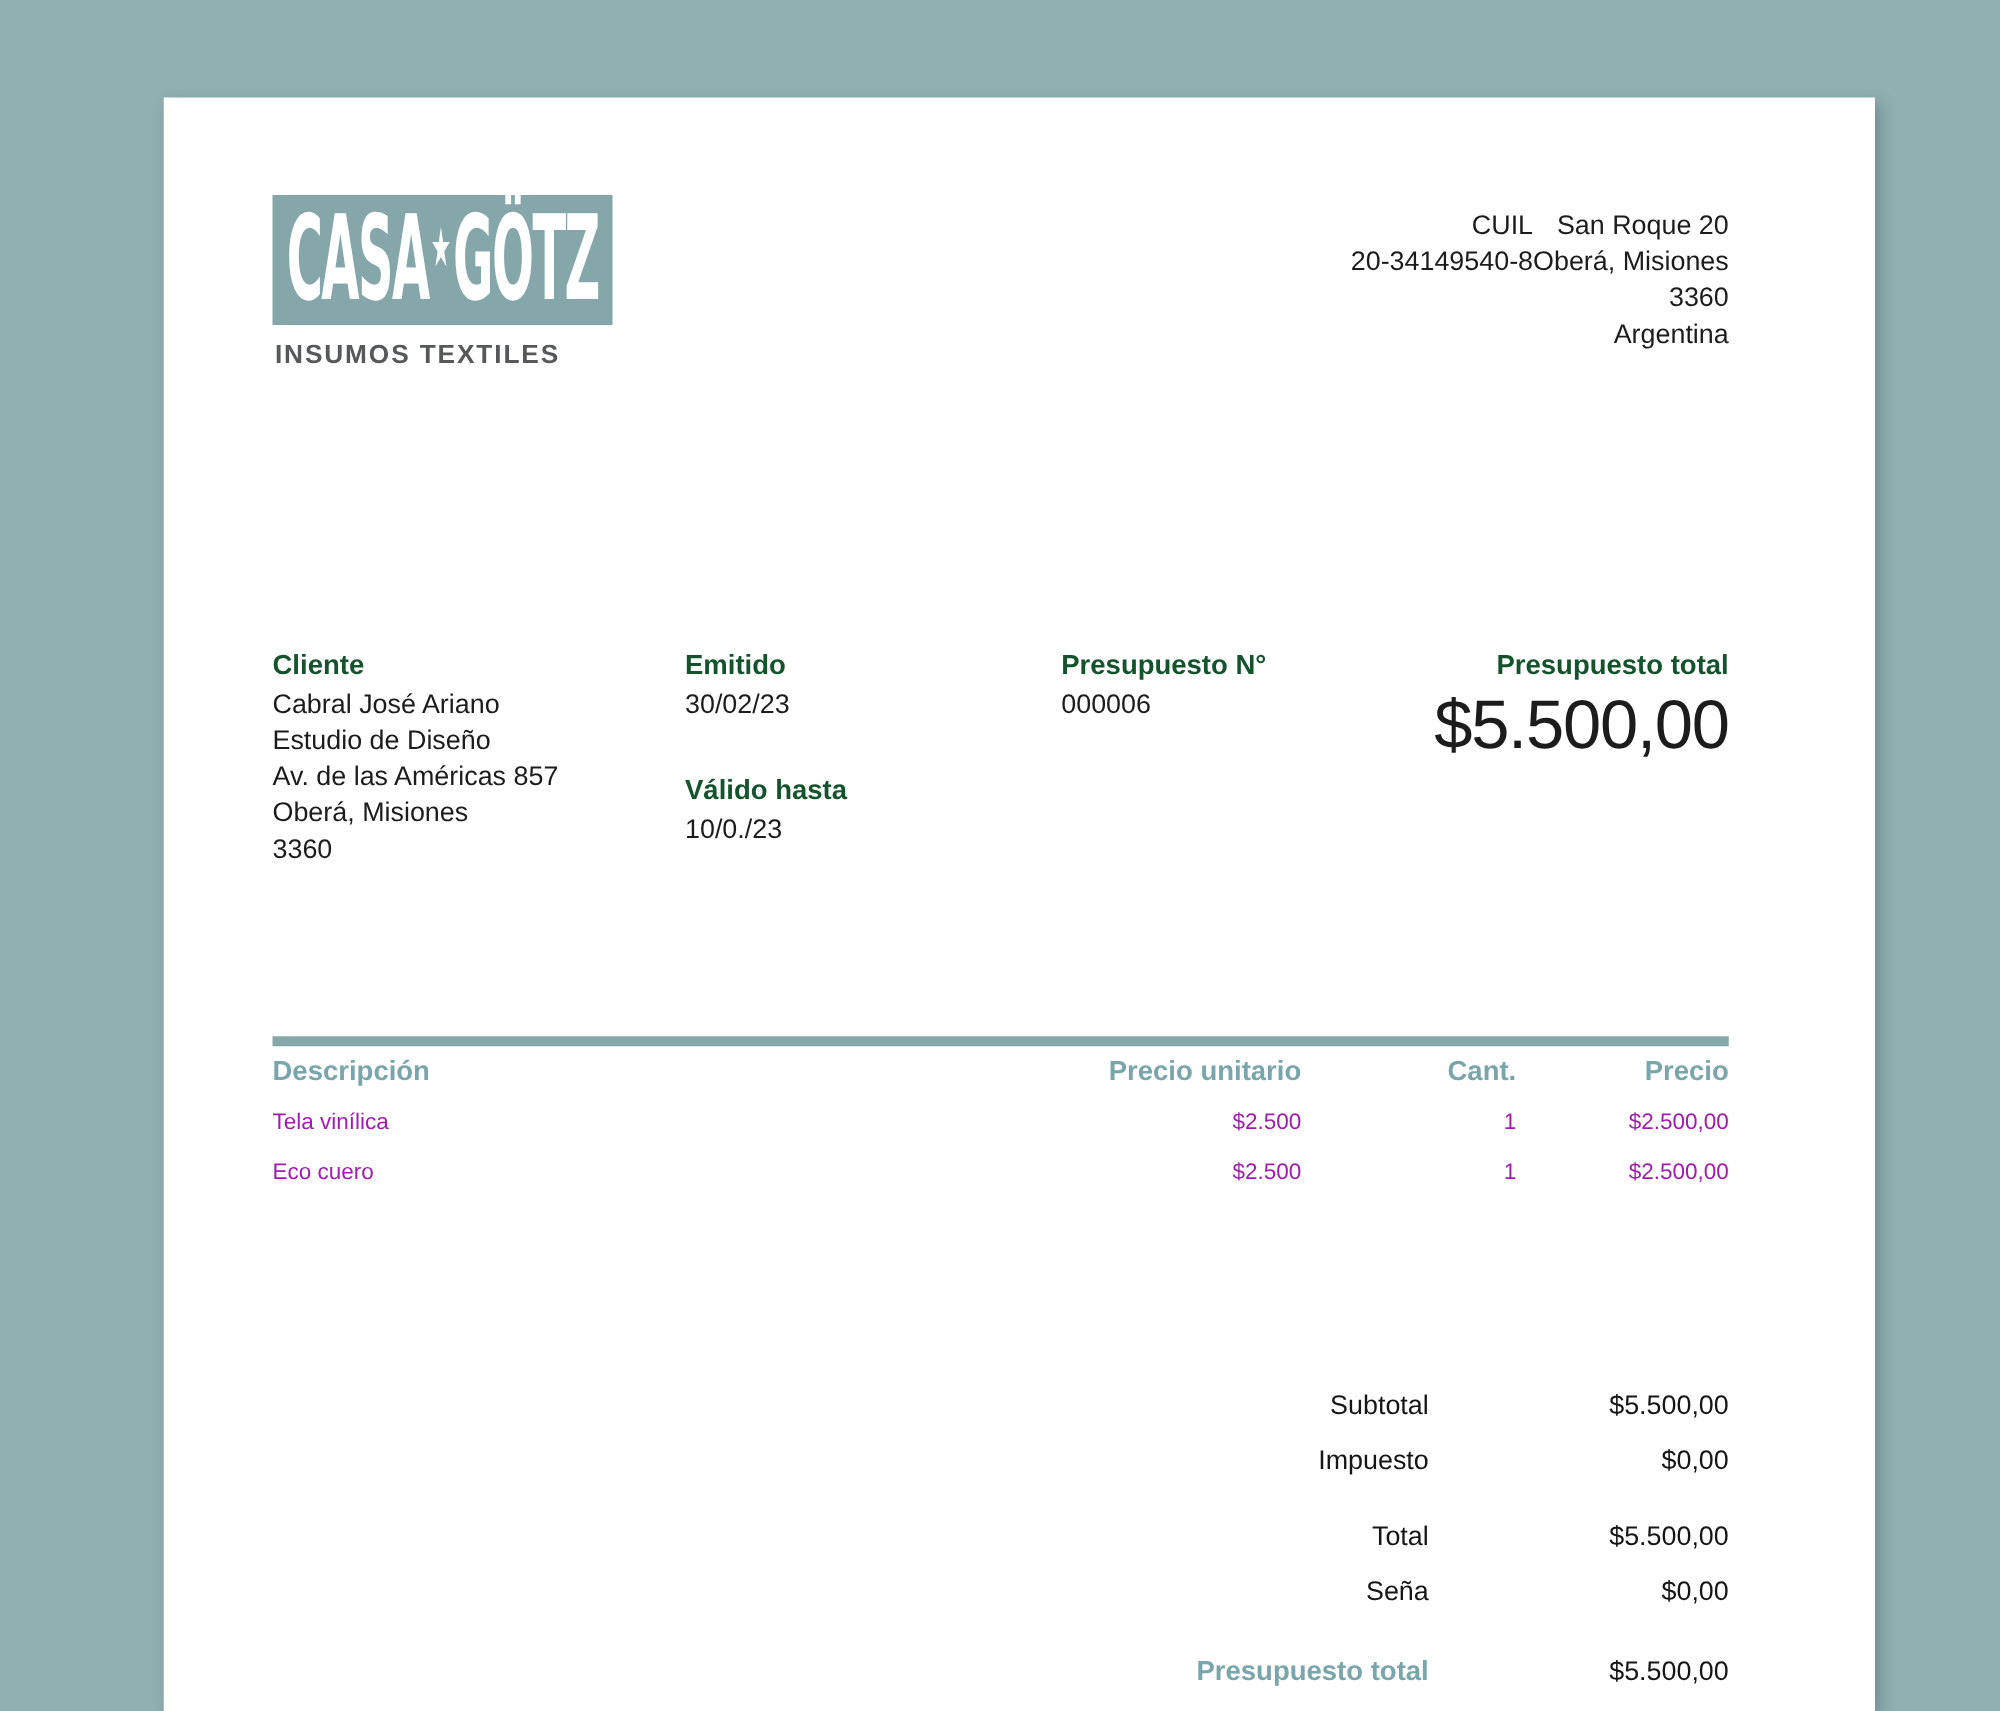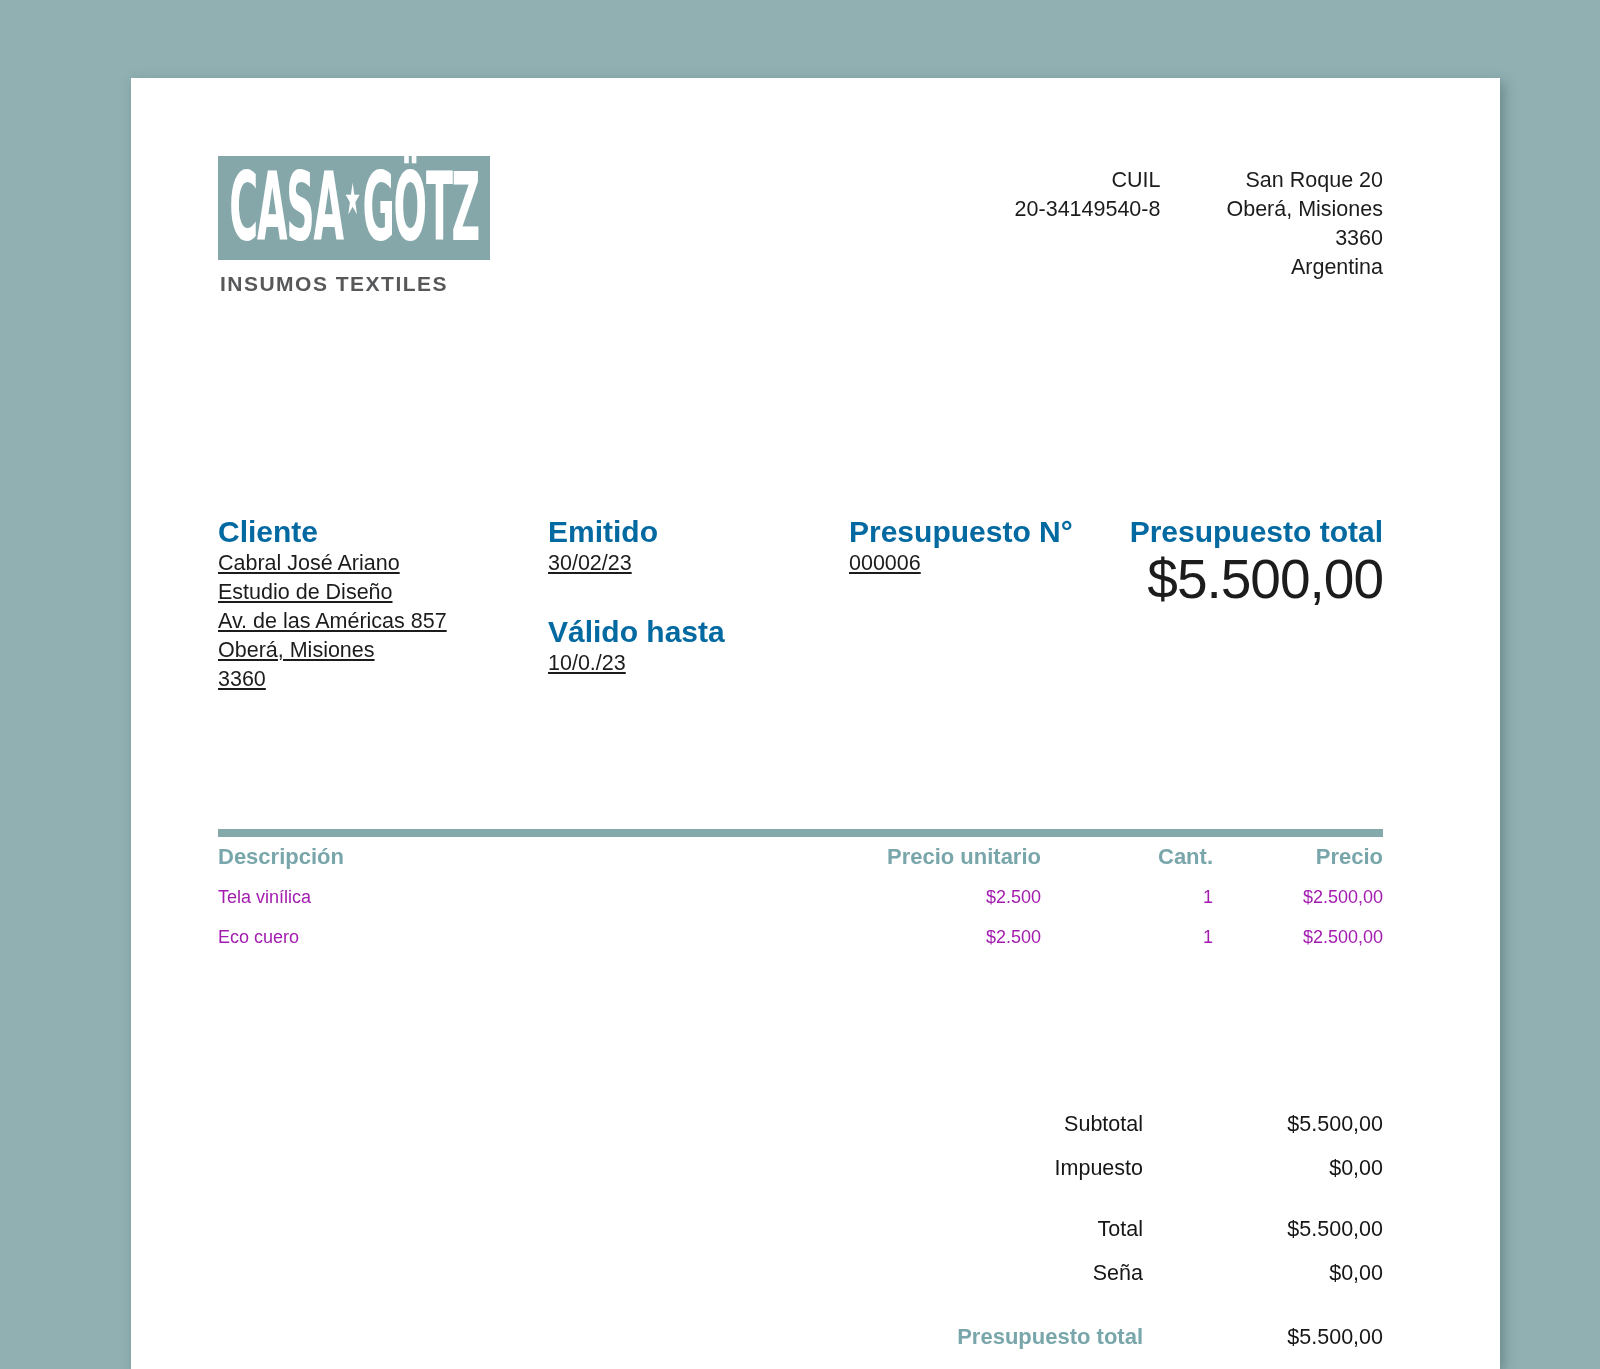"CUIL" .company-info { gap: 66px -> none }
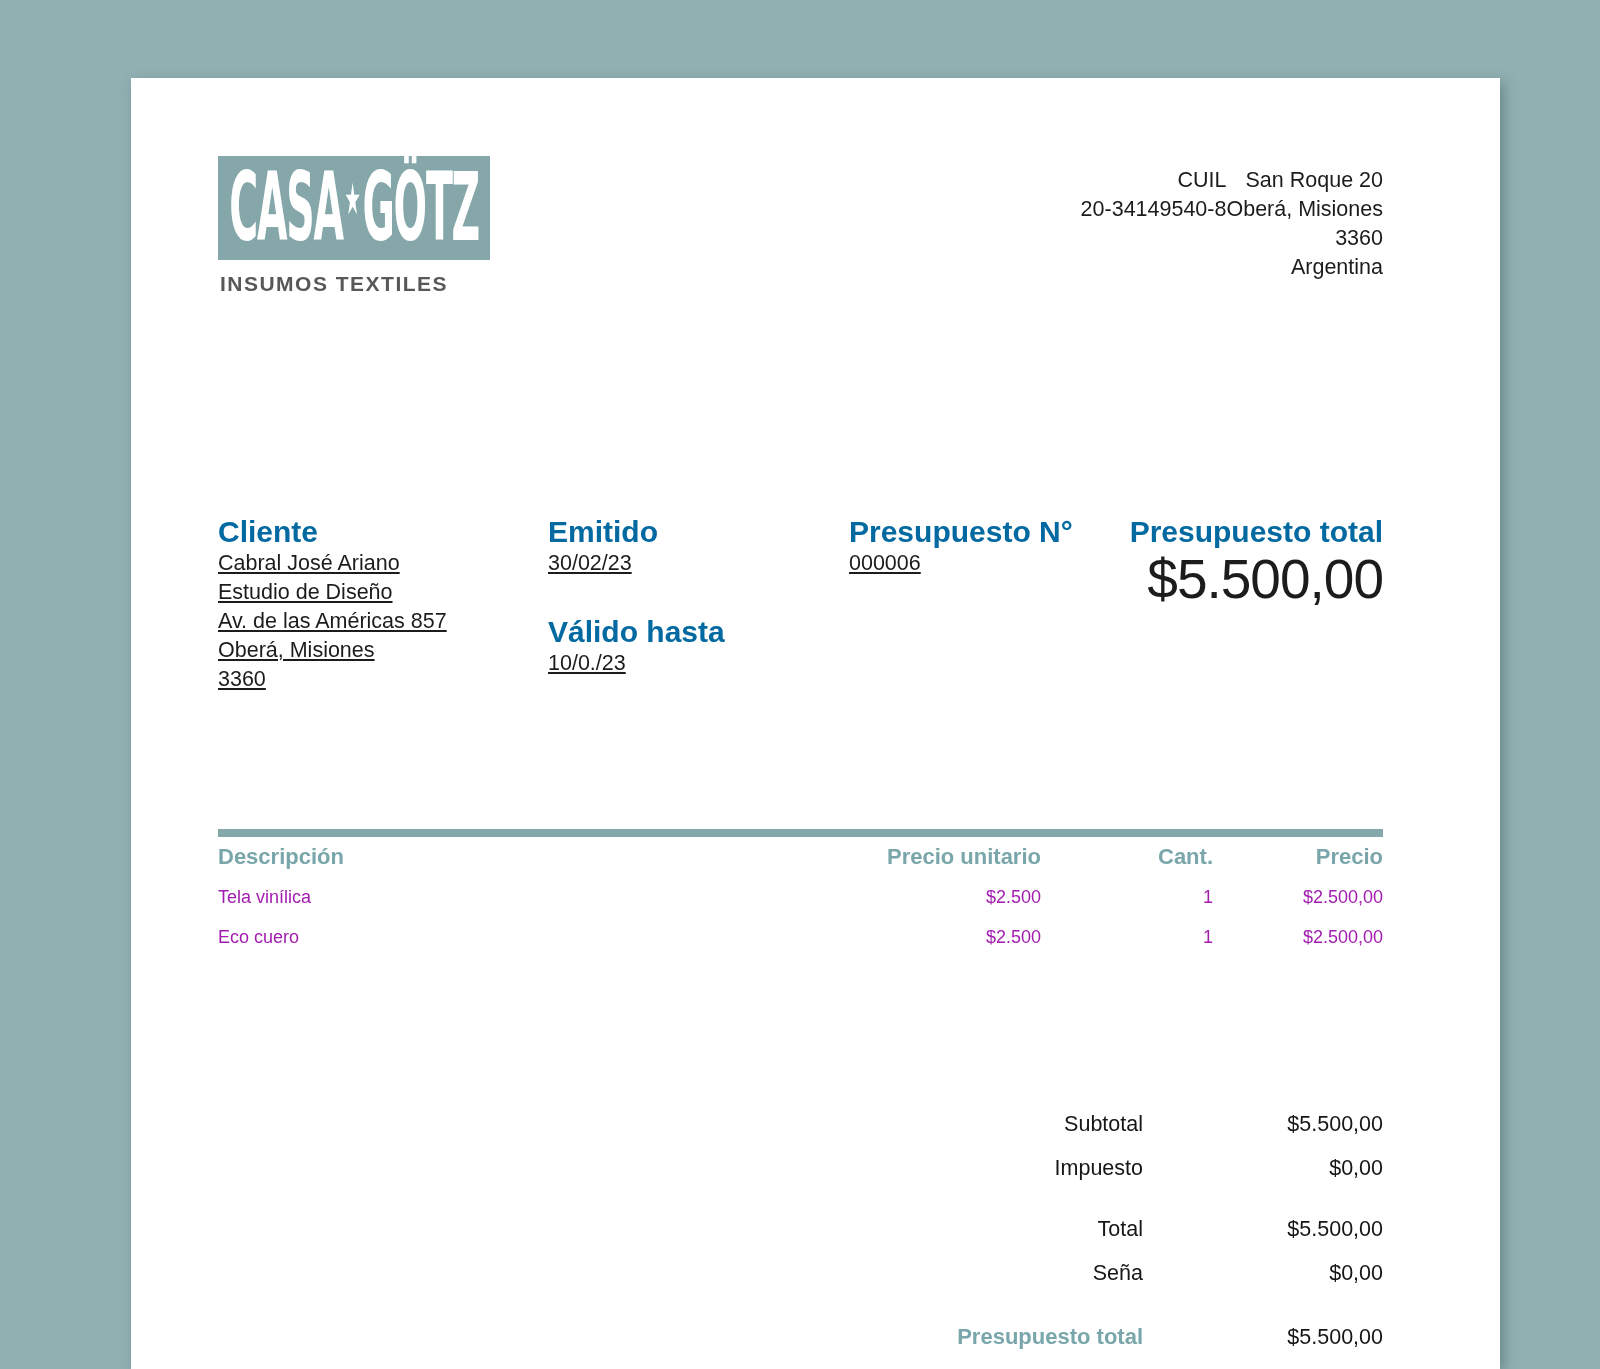"Cliente" .label { color: #0369a1 -> #14532d; font-size: 30px -> 22px }
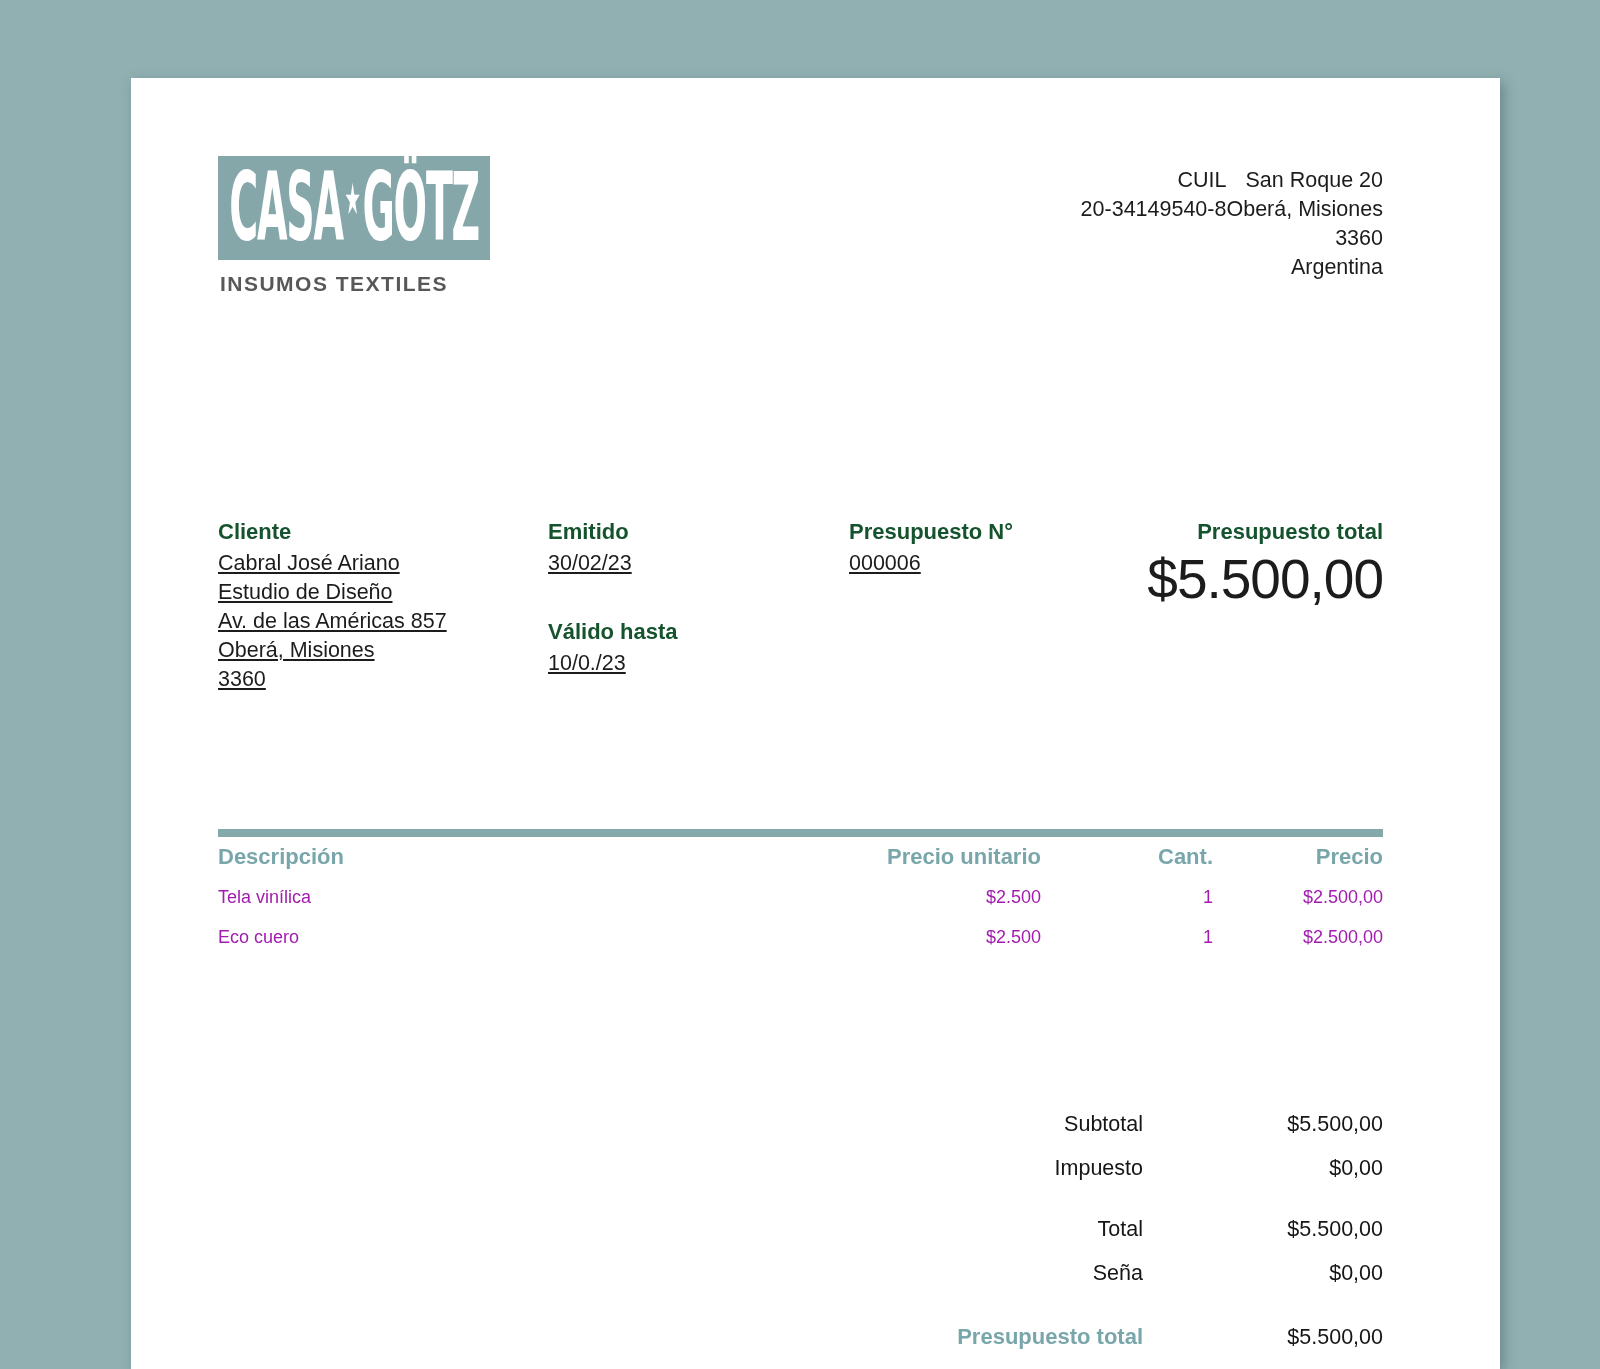"Cabral José Ariano" .value-lines { text-decoration: underline -> none }
